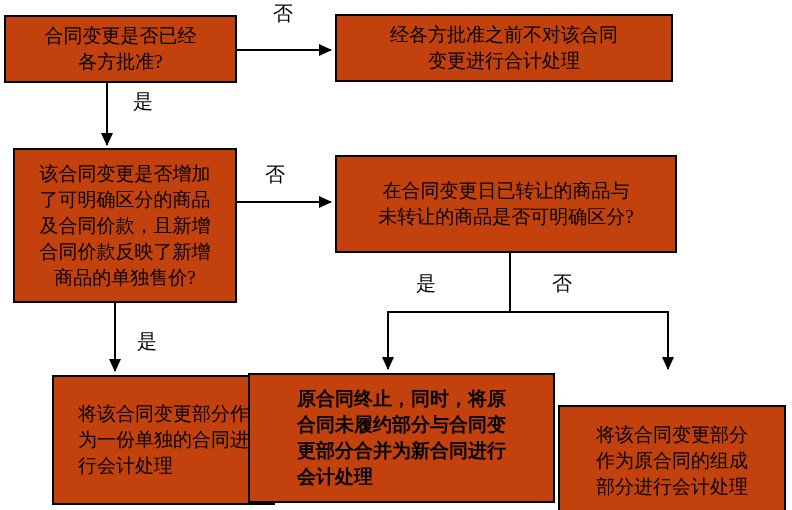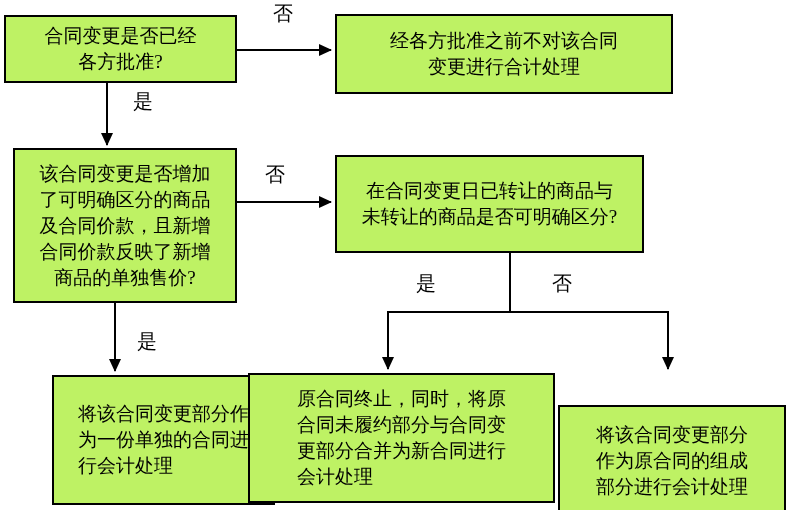"合同变更是否已经" .box { background: #bef264 -> #c2410c }
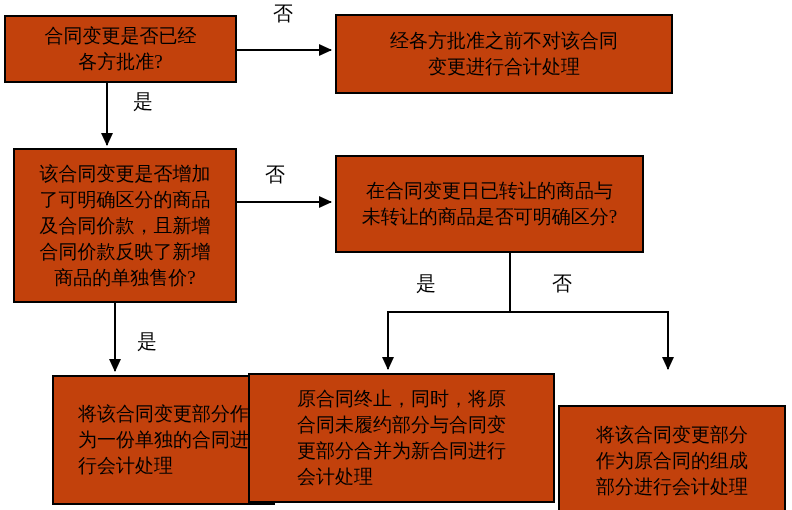"经各方批准之前不对该合同" div.box { height: 80px -> 68px }
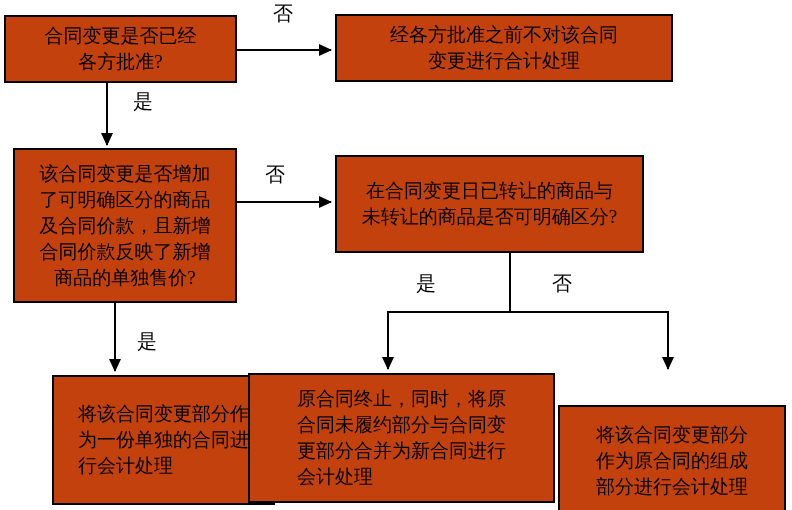"在合同变更日已转让的商品与" div.box { width: 309px -> 342px }
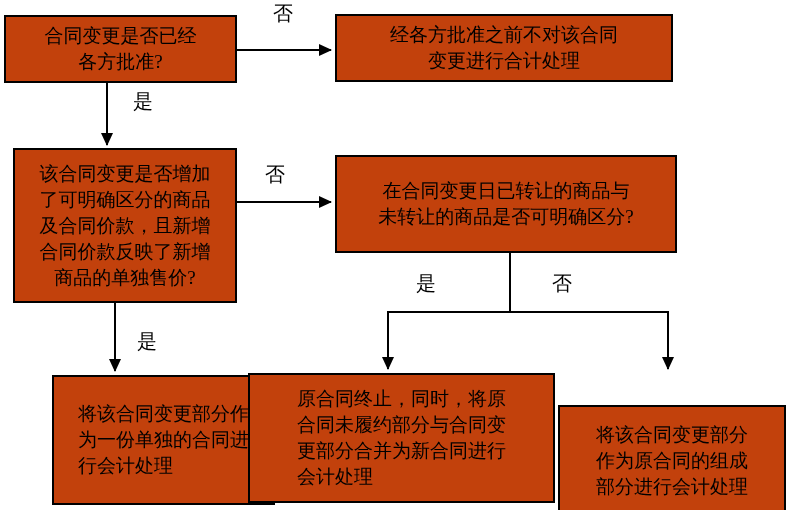"原合同终止，同时，将原" div.box { font-weight: none -> bold }
